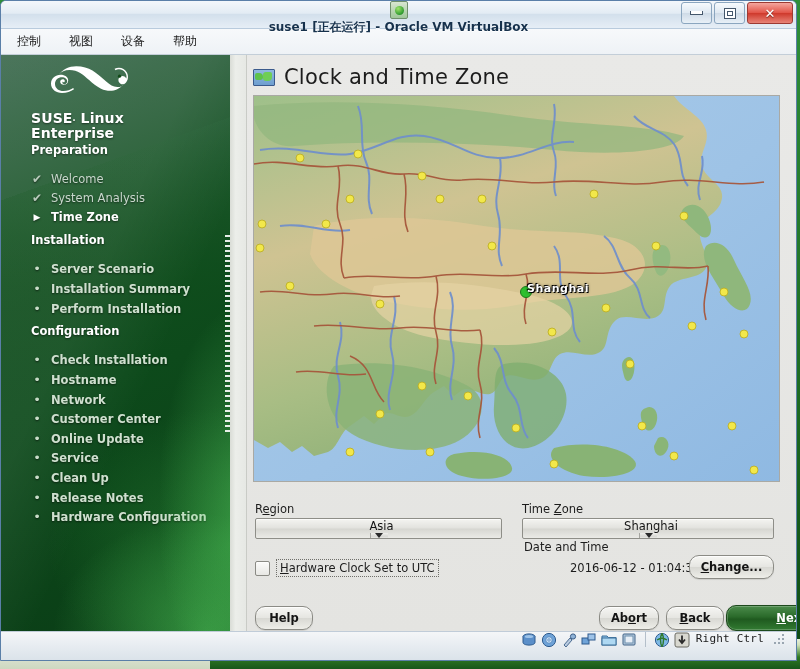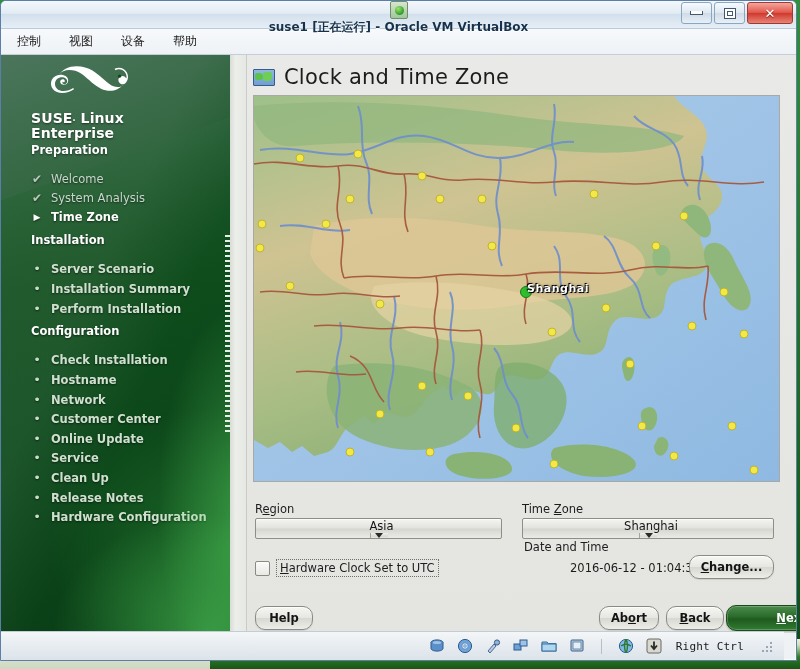"Right Ctrl" #statusbar { align-items: center -> flex-start; gap: 12px -> 4px; right: 12px -> 0 }
